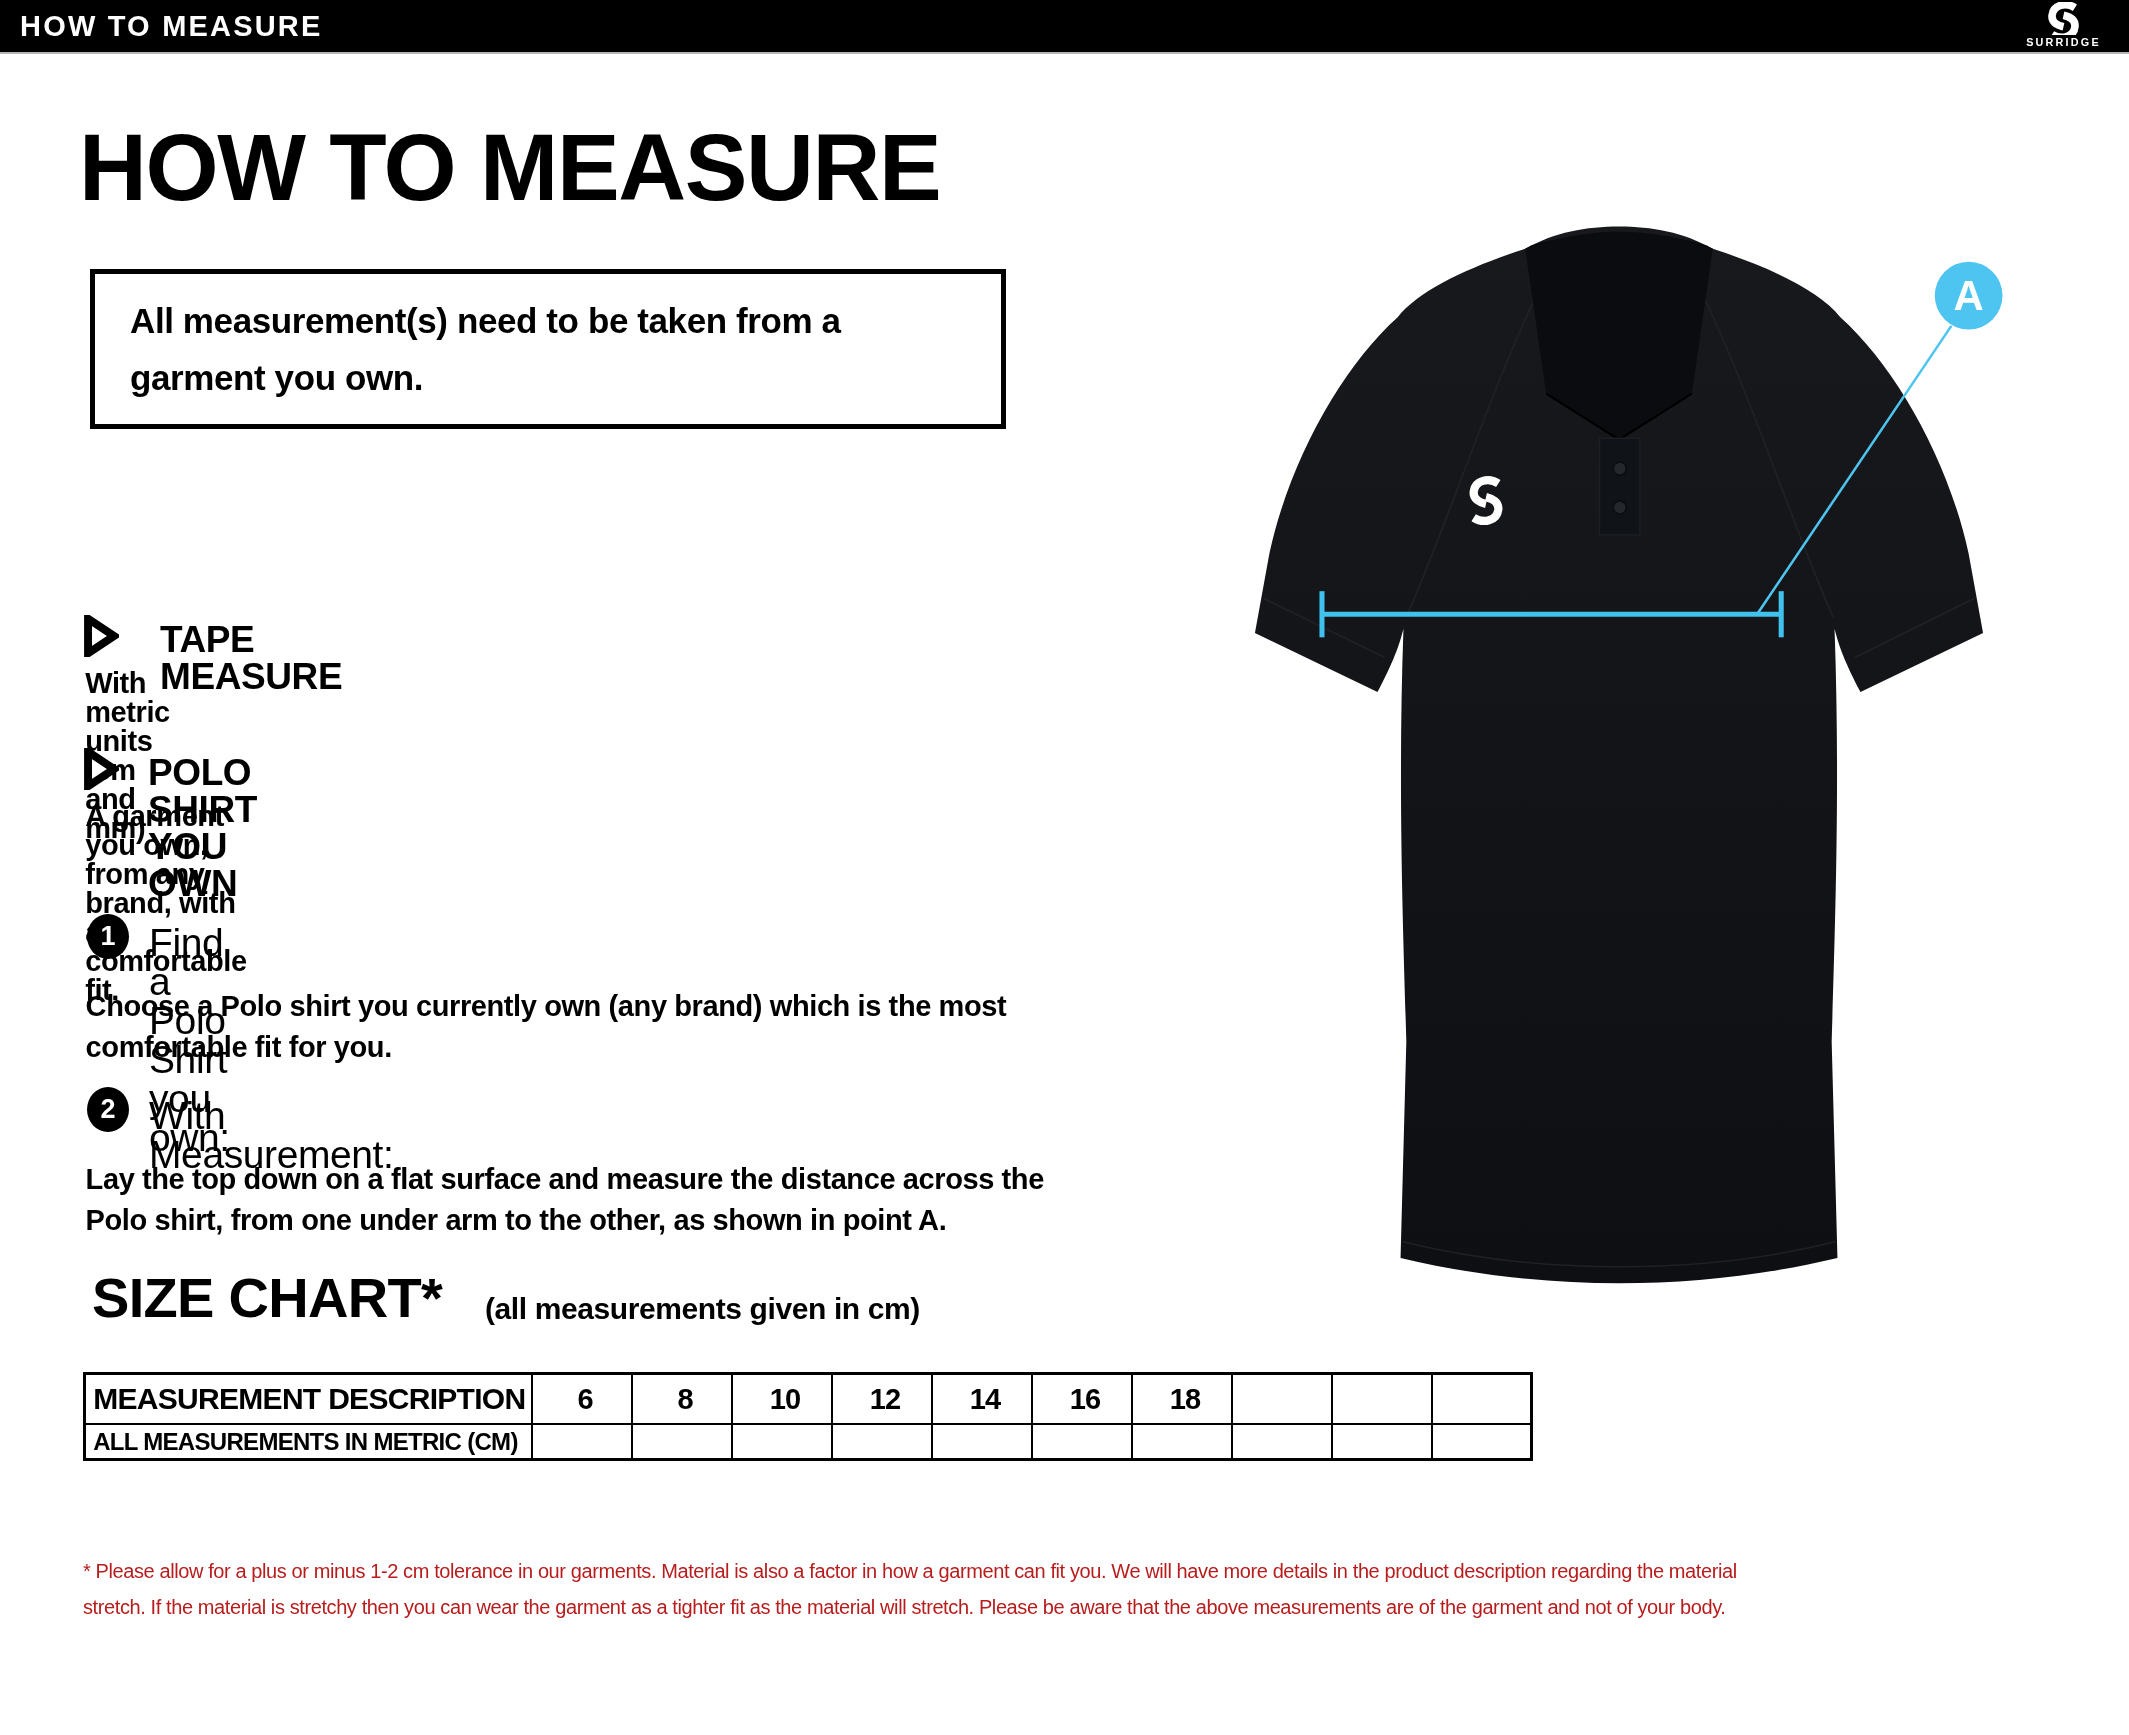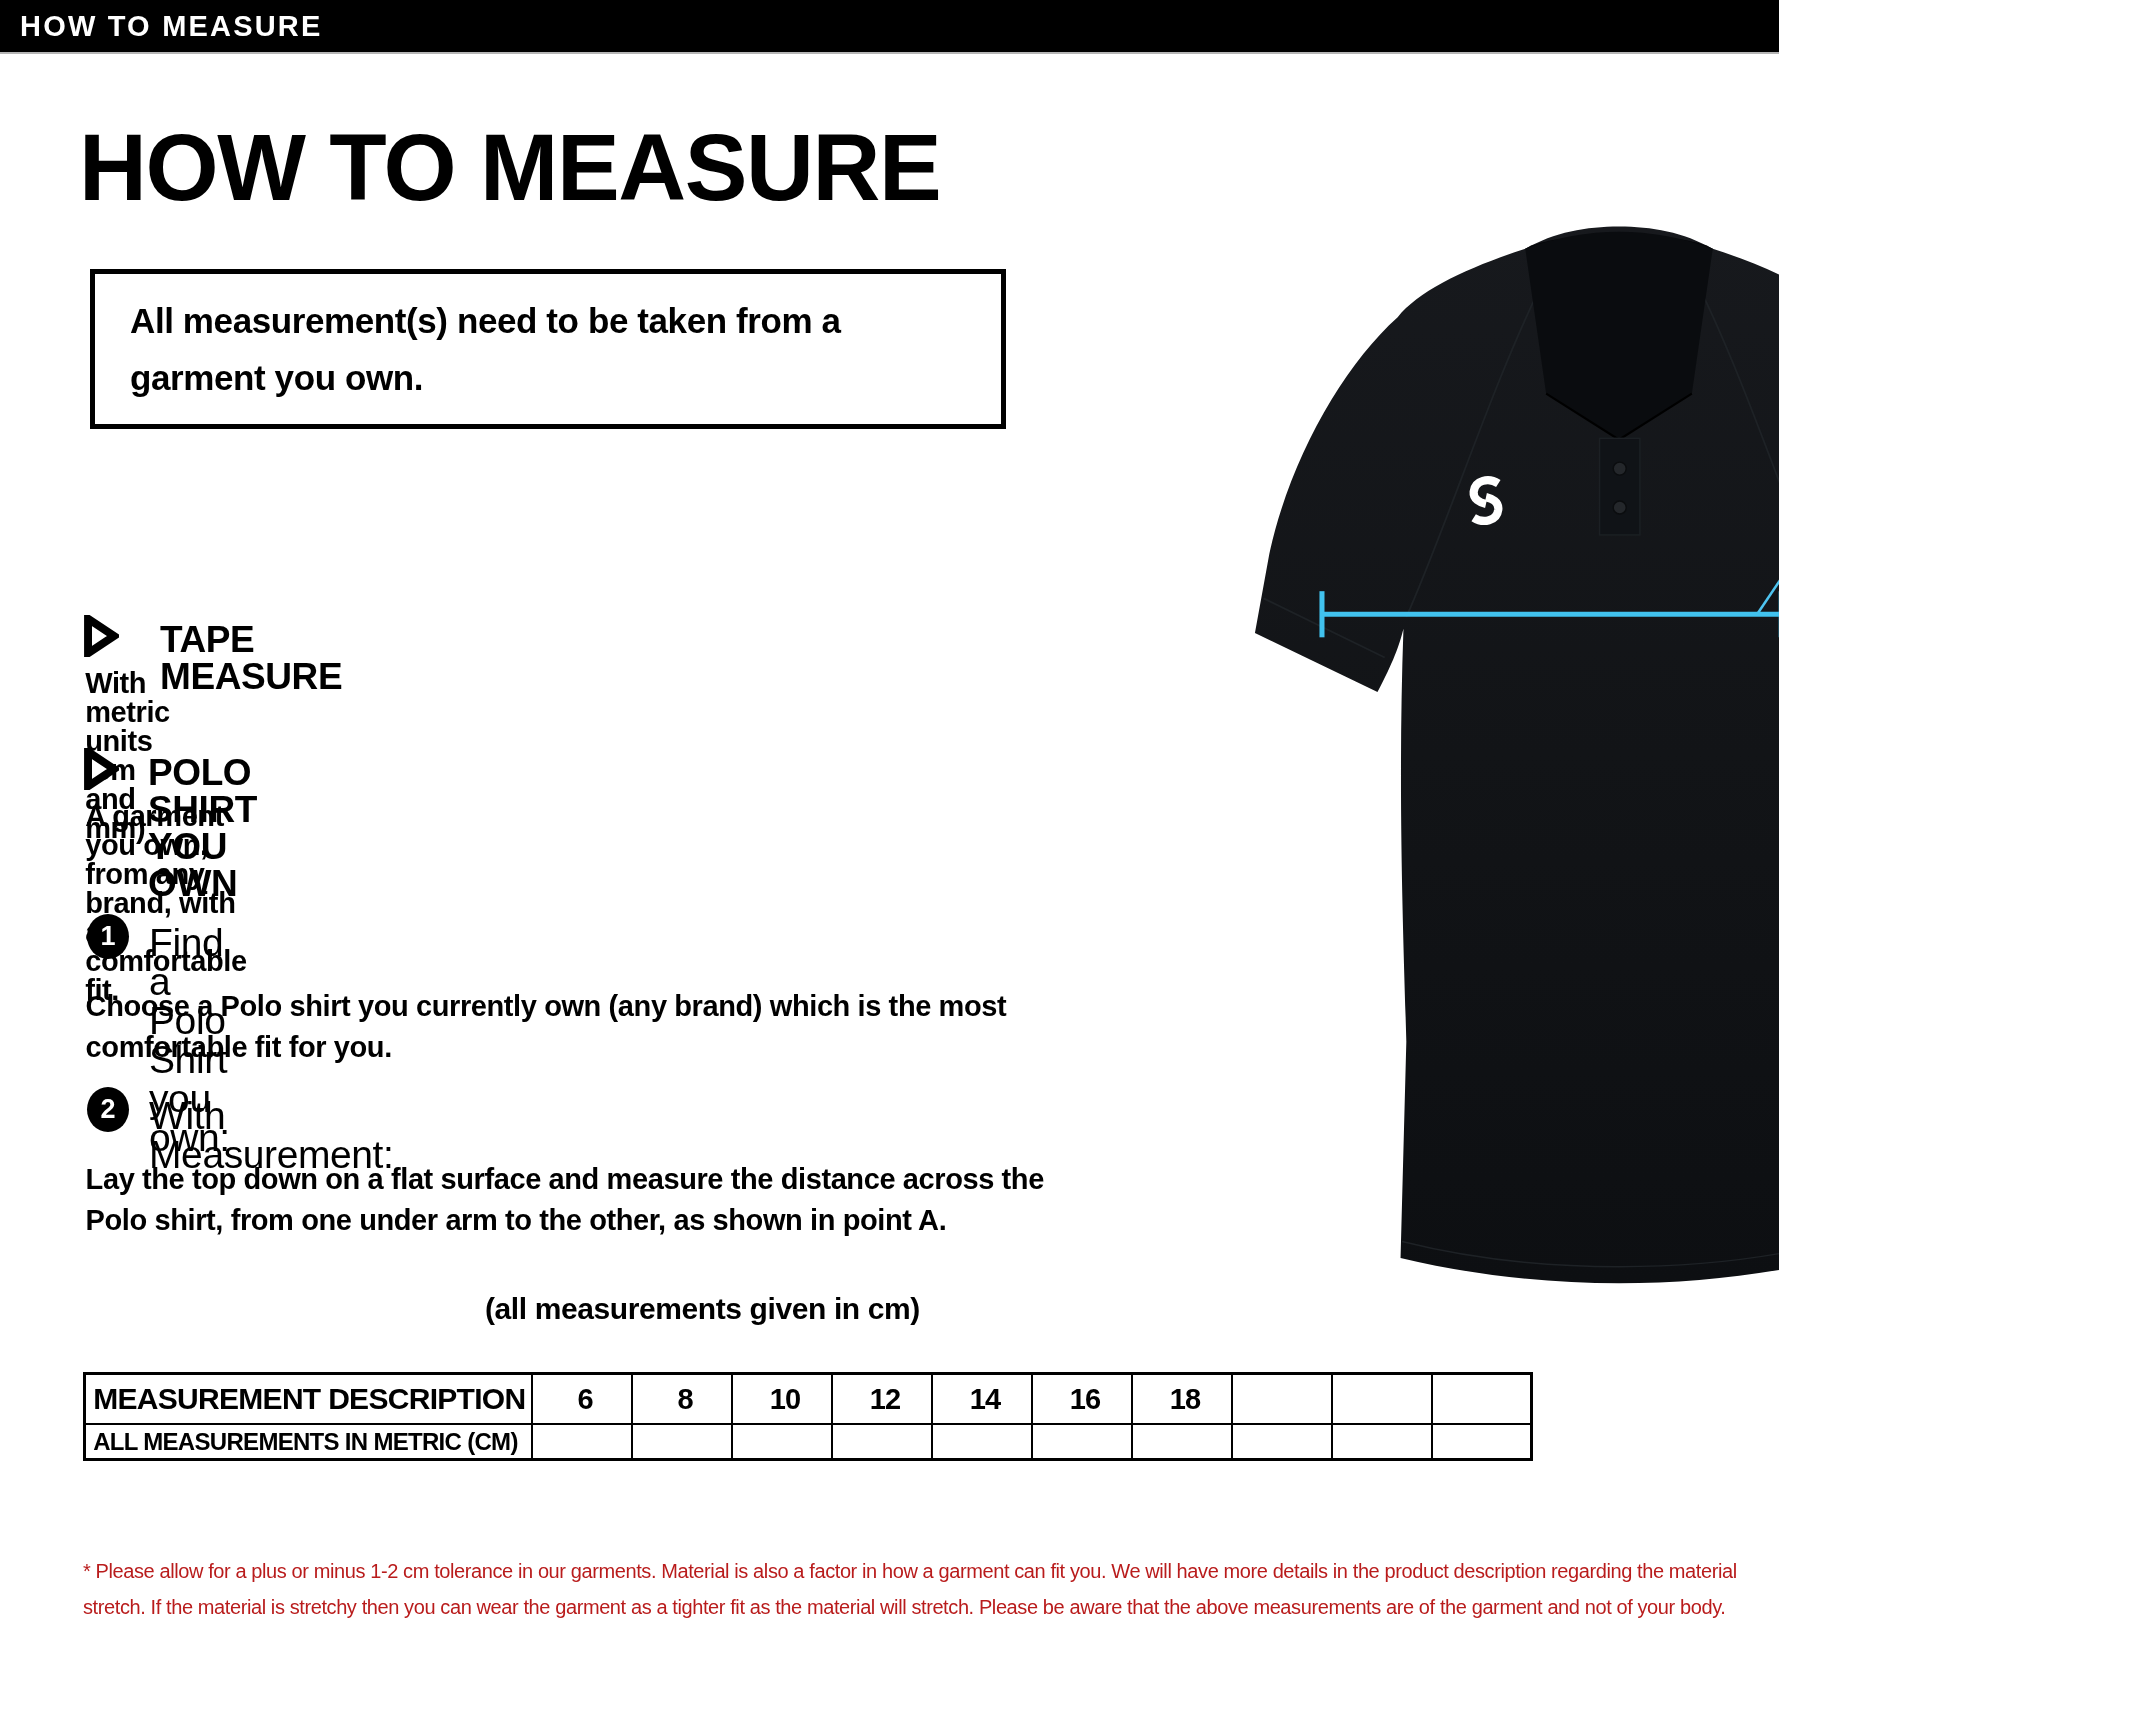"HOW TO MEASURE" #page { width: 1779px -> 2129px }
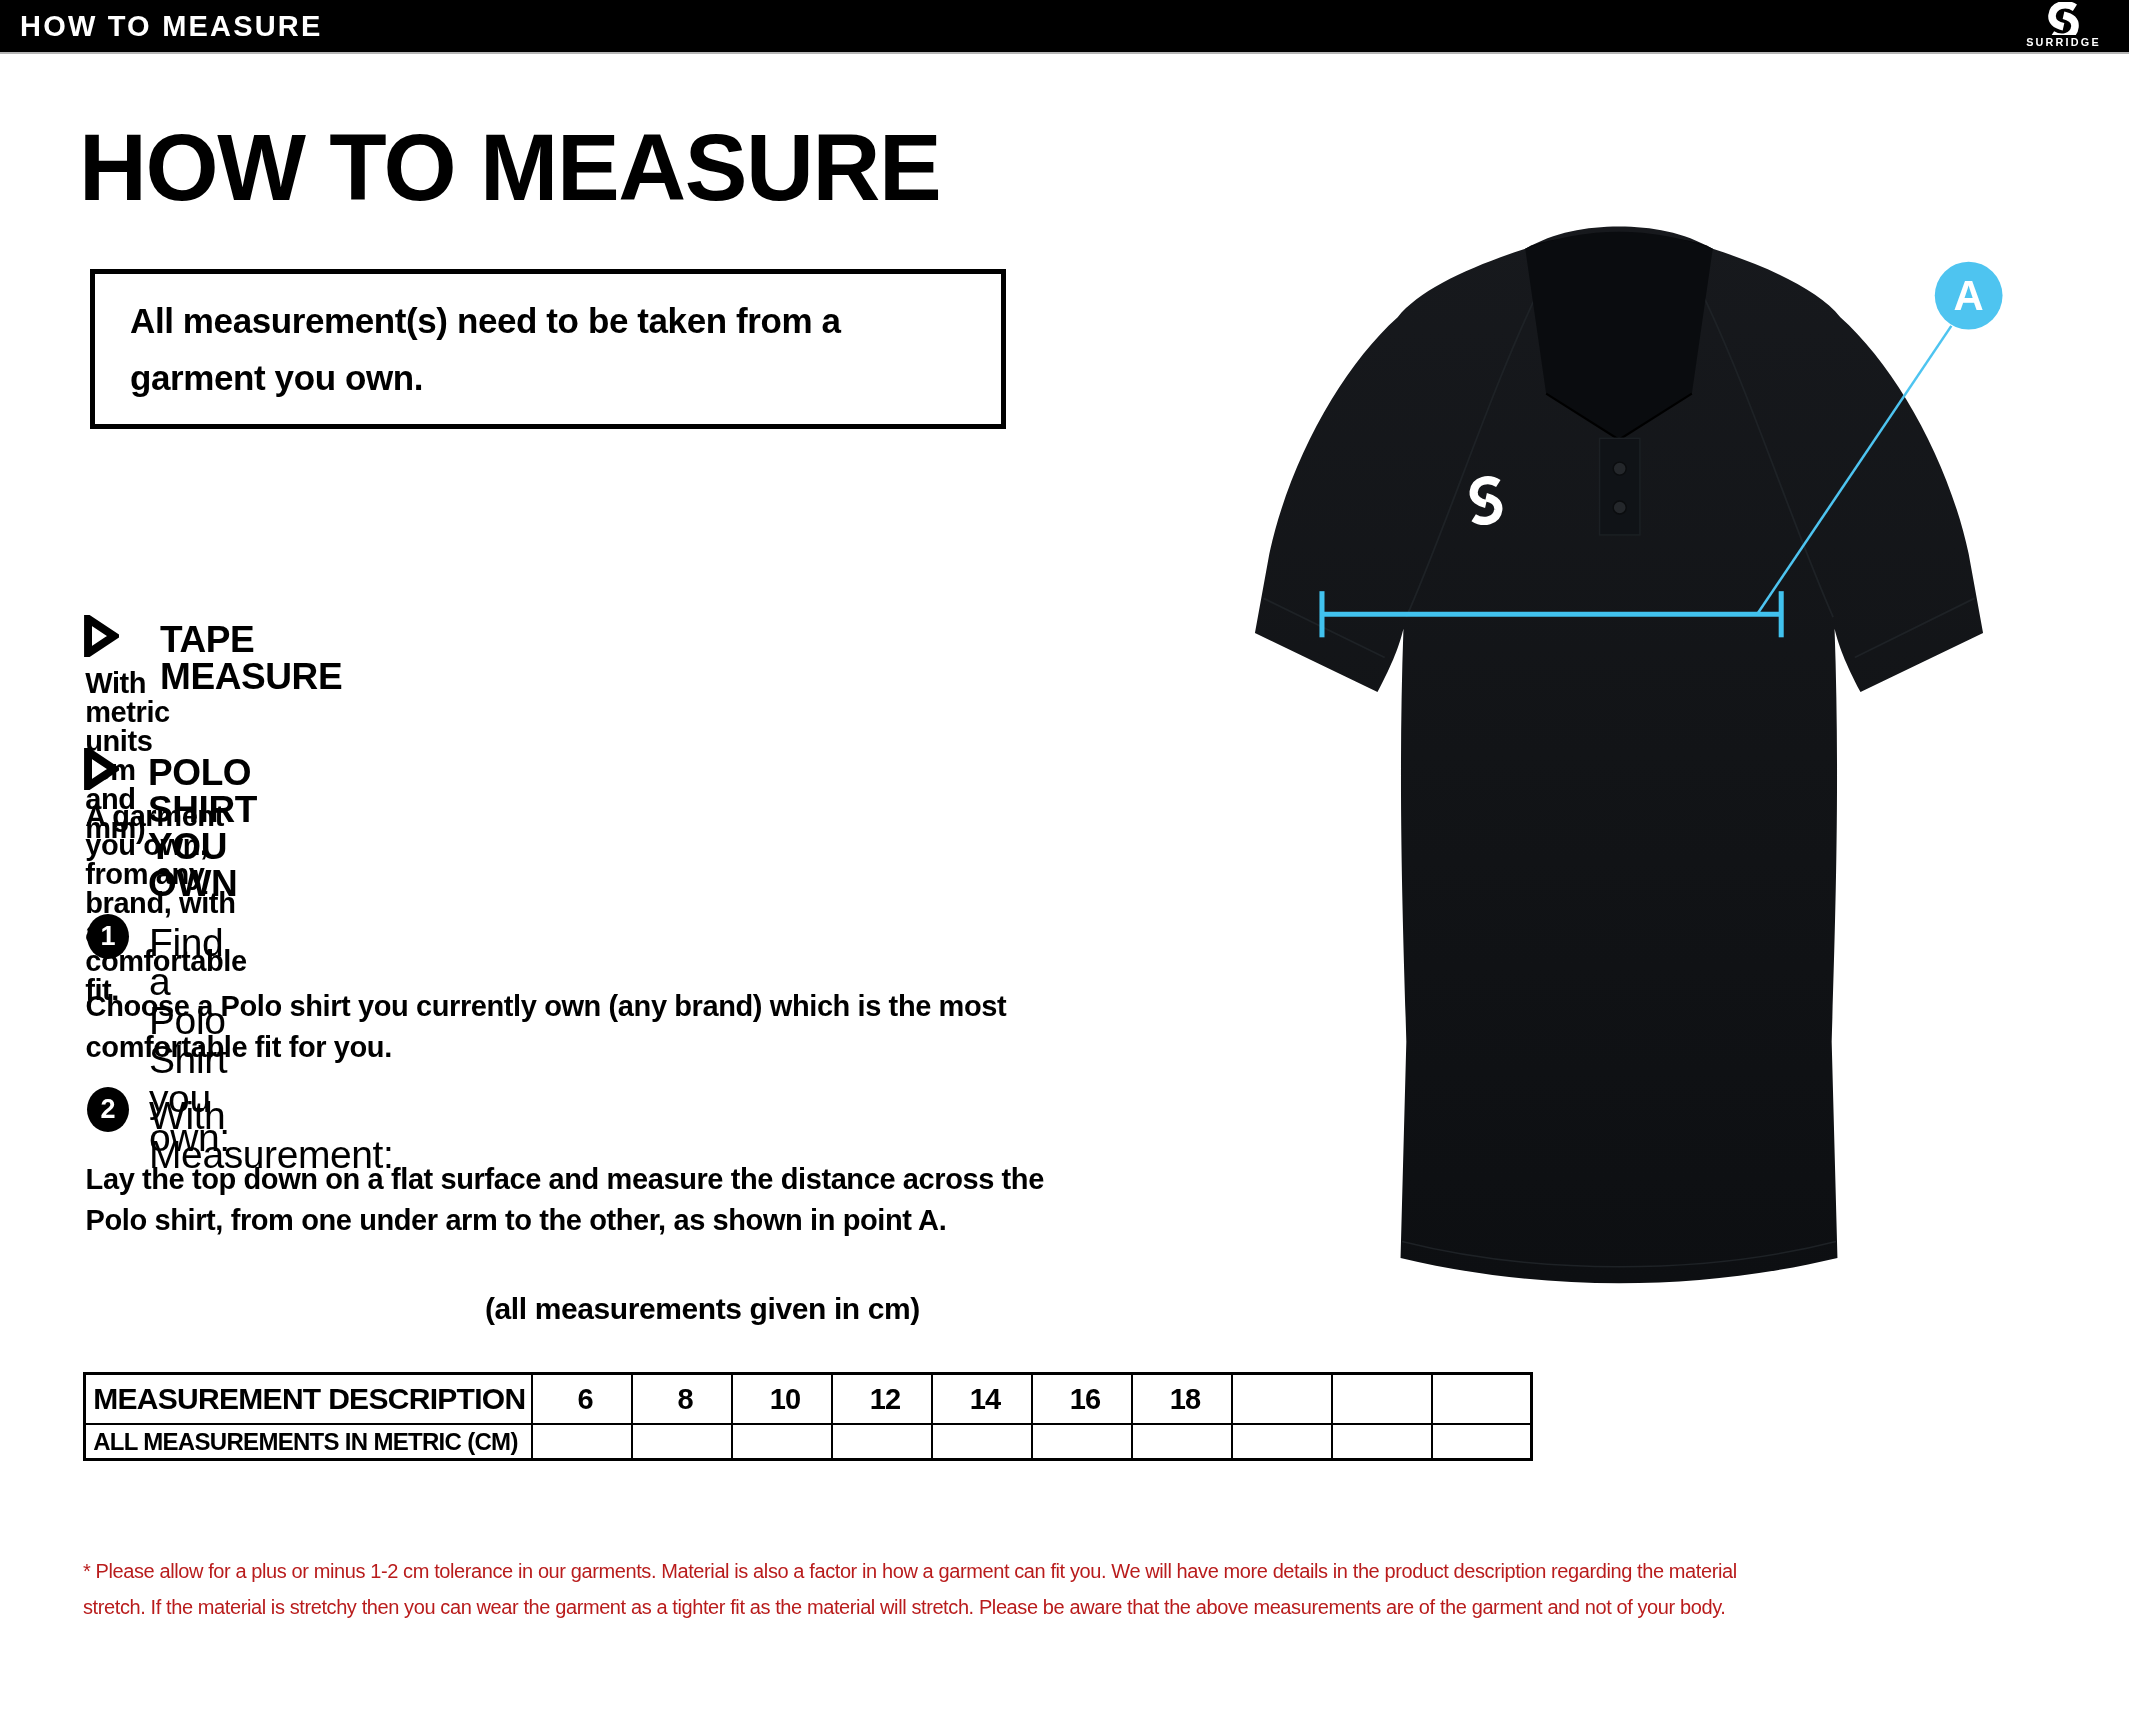"SIZE CHART*" div.abs { html: none -> <div>SIZE CHART*</div> }
